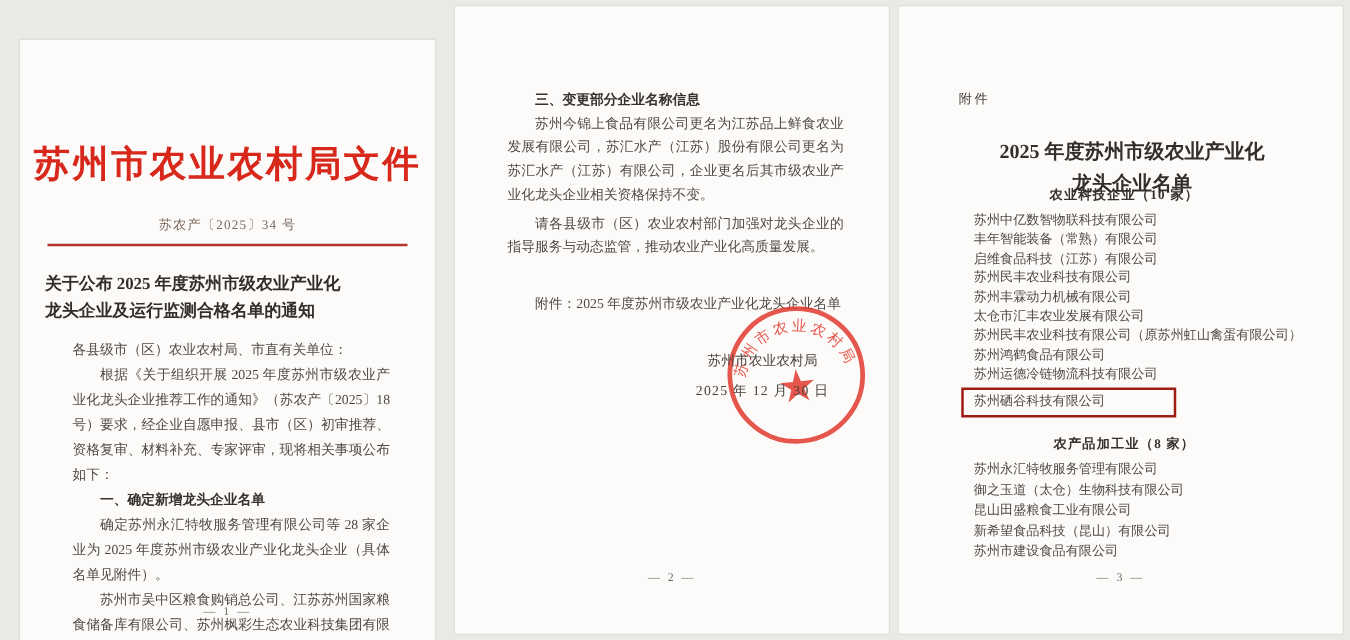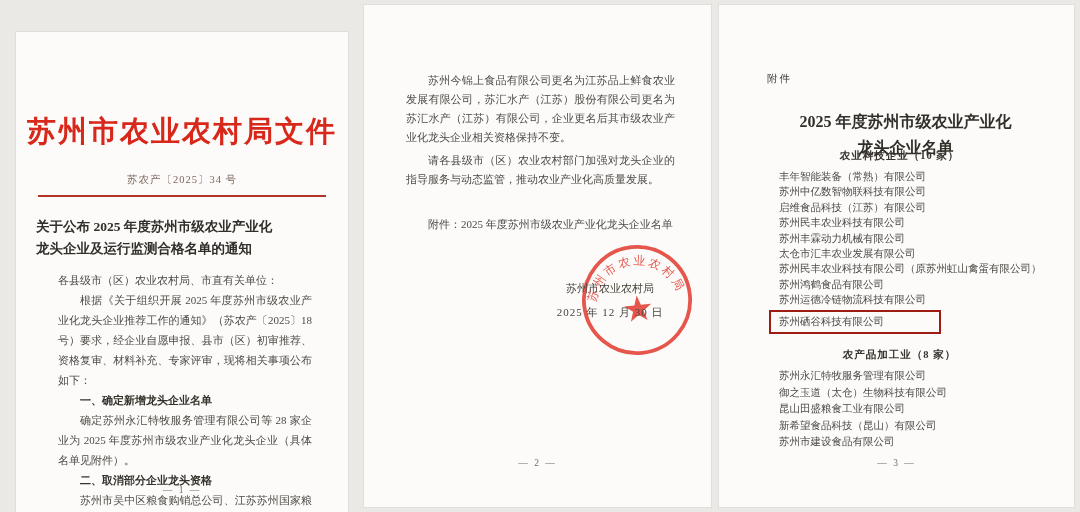"三、变更部分企业名称信息" p.hd { html: none -> <p>三、变更部分企业名称信息</p> }
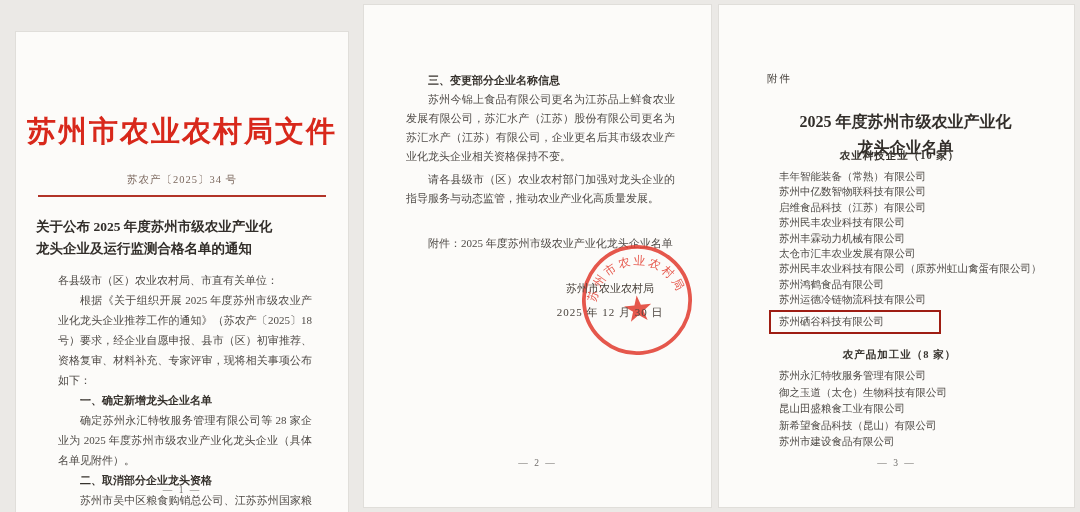"丰年智能装备（常熟）有限公司" div.company { order: before "苏州中亿数智物联科技有限公司" -> after "苏州中亿数智物联科技有限公司" }
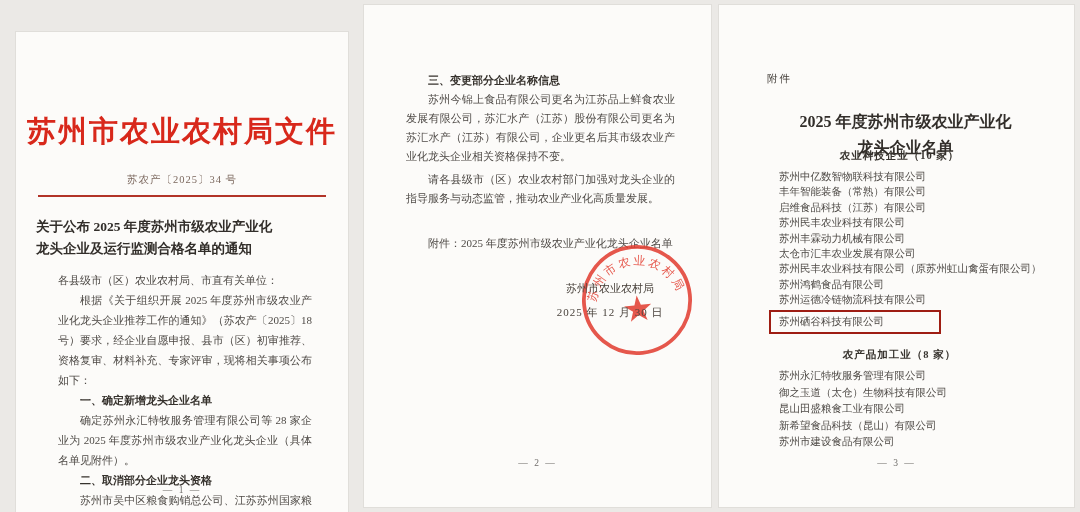"二、取消部分企业龙头资格" p.hd { html: <p>二、取消部分企业龙头资格</p> -> none }
